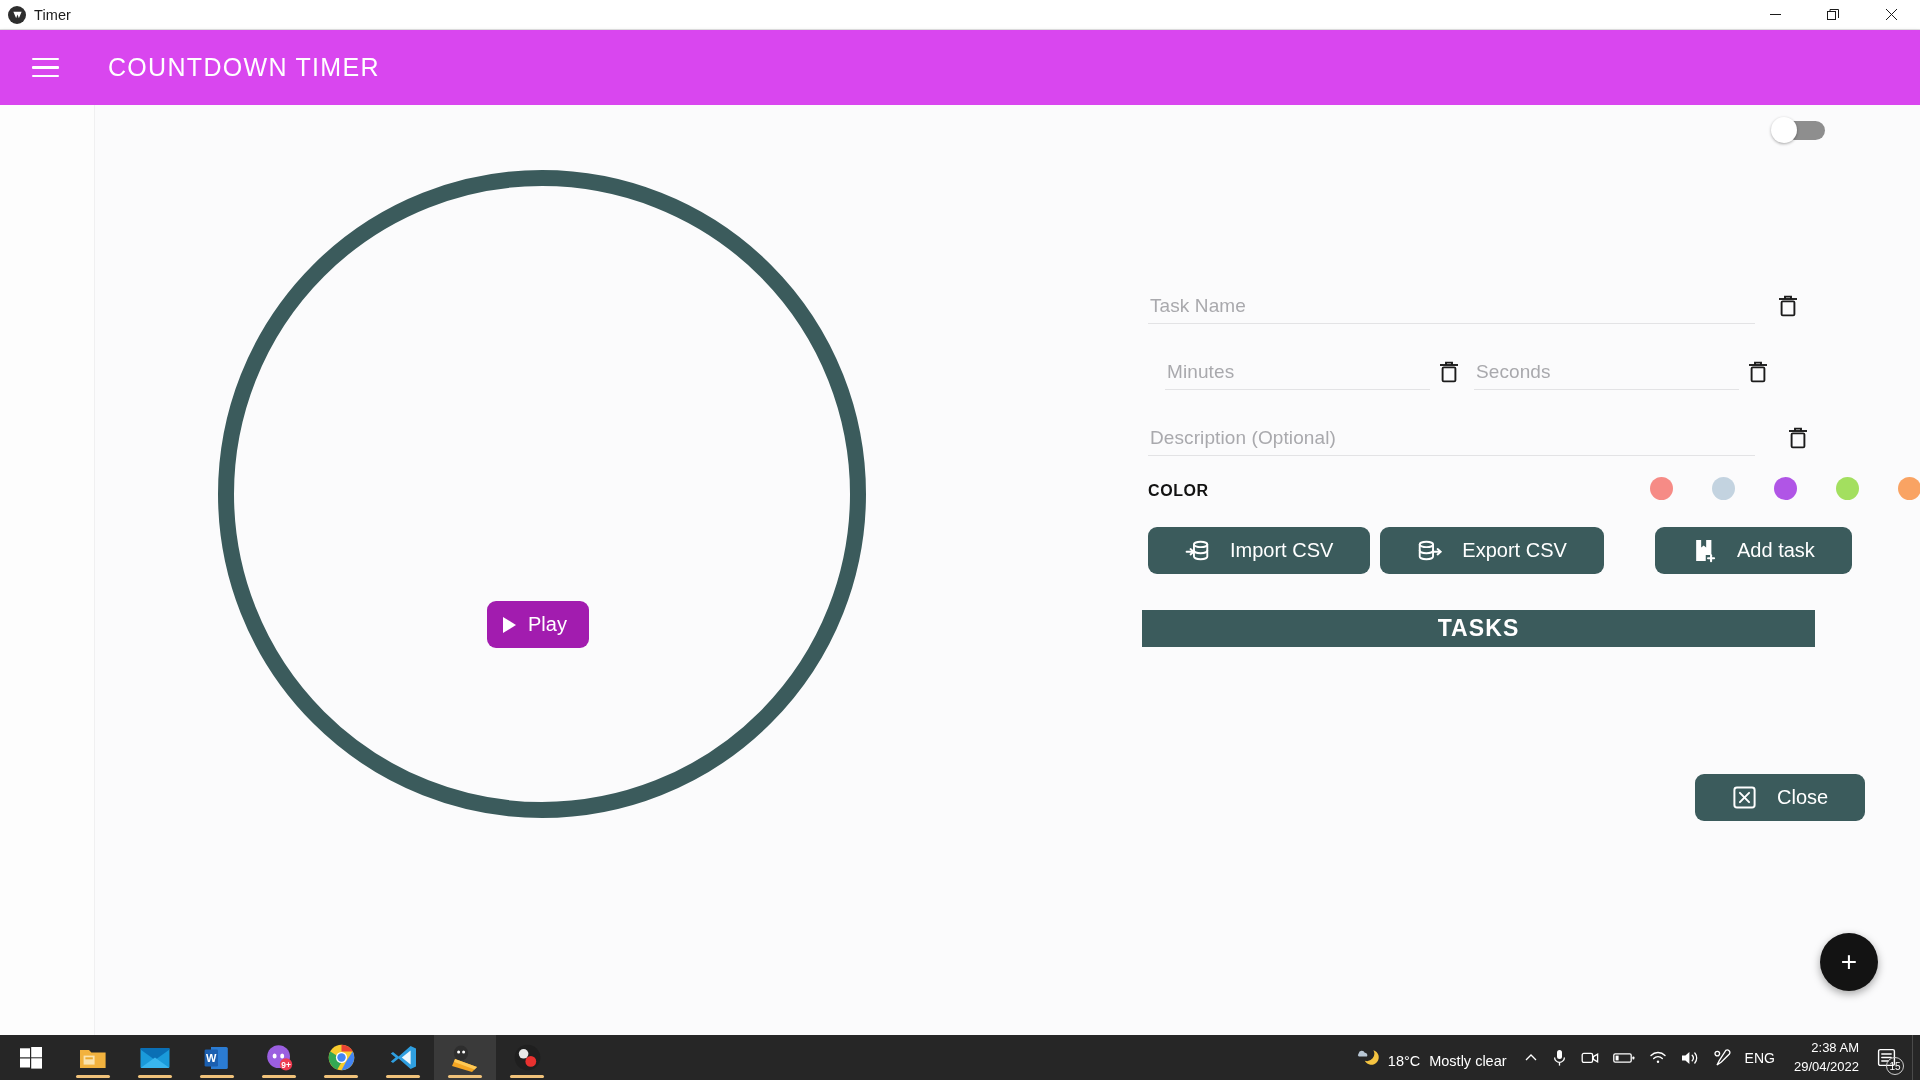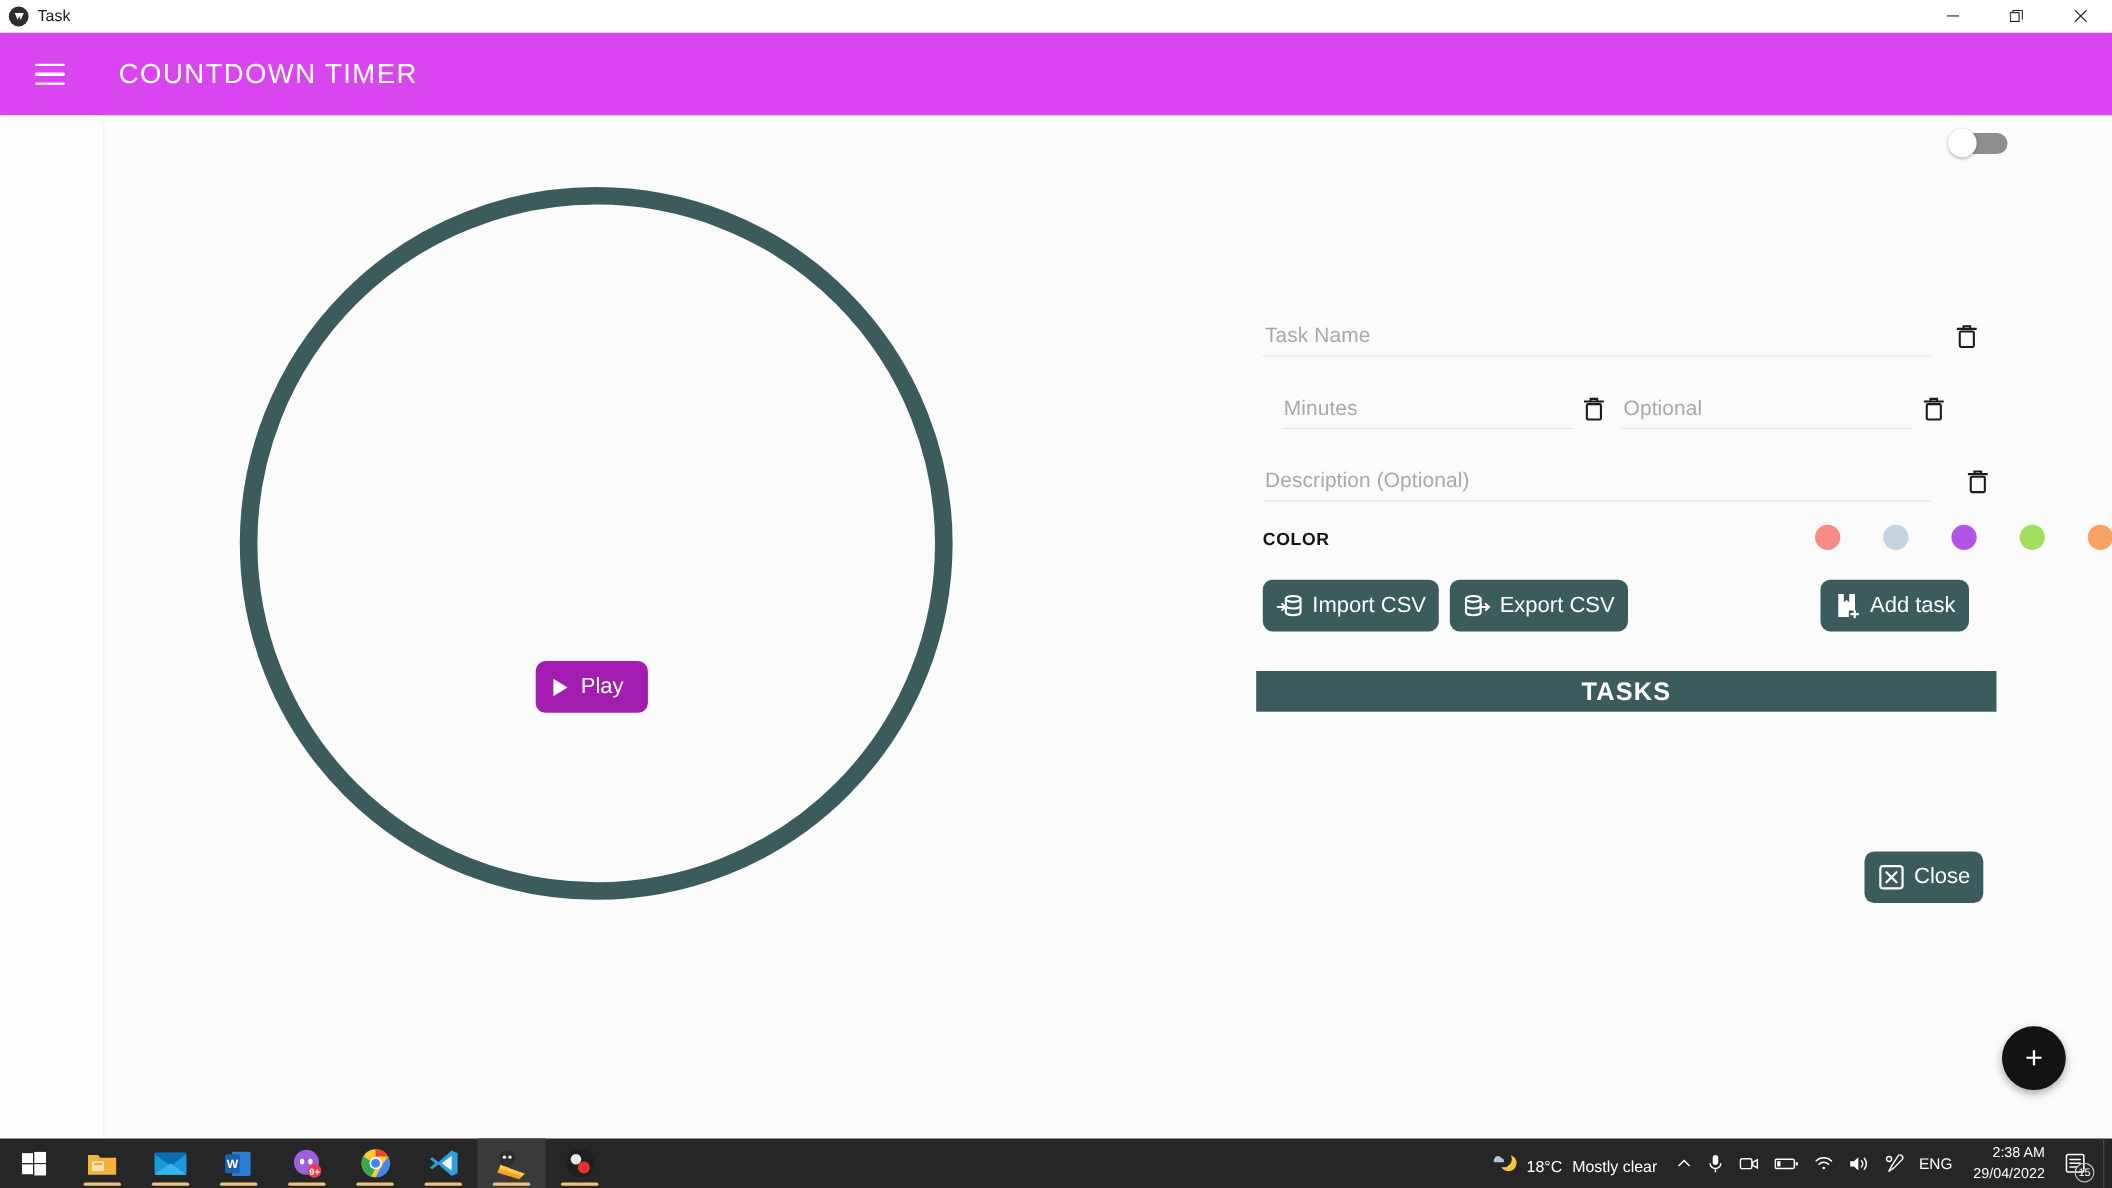"Task" span.tb-title { text: Task -> Timer }
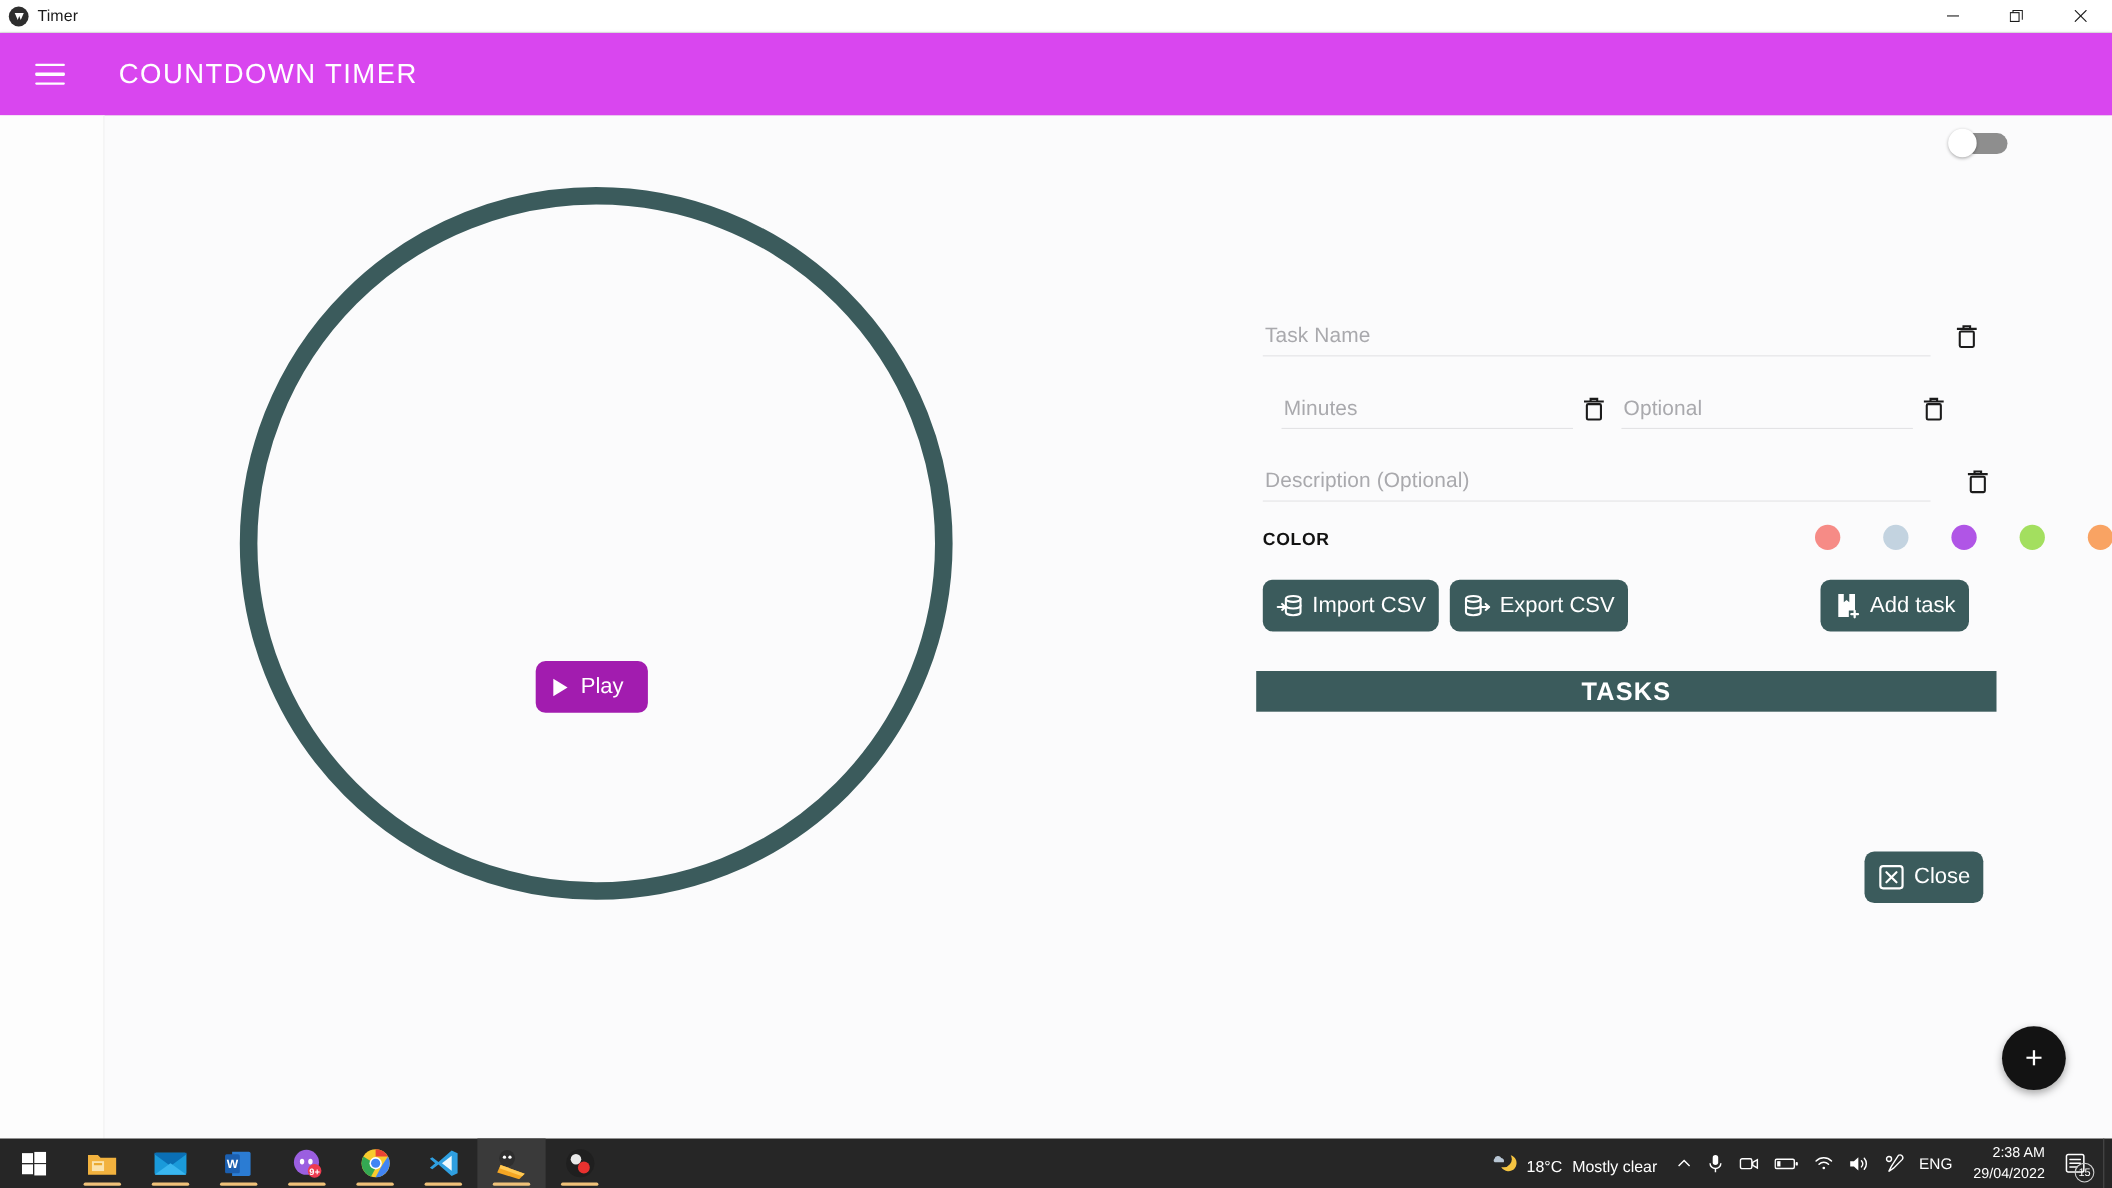"Optional" span.ph { text: Optional -> Seconds }
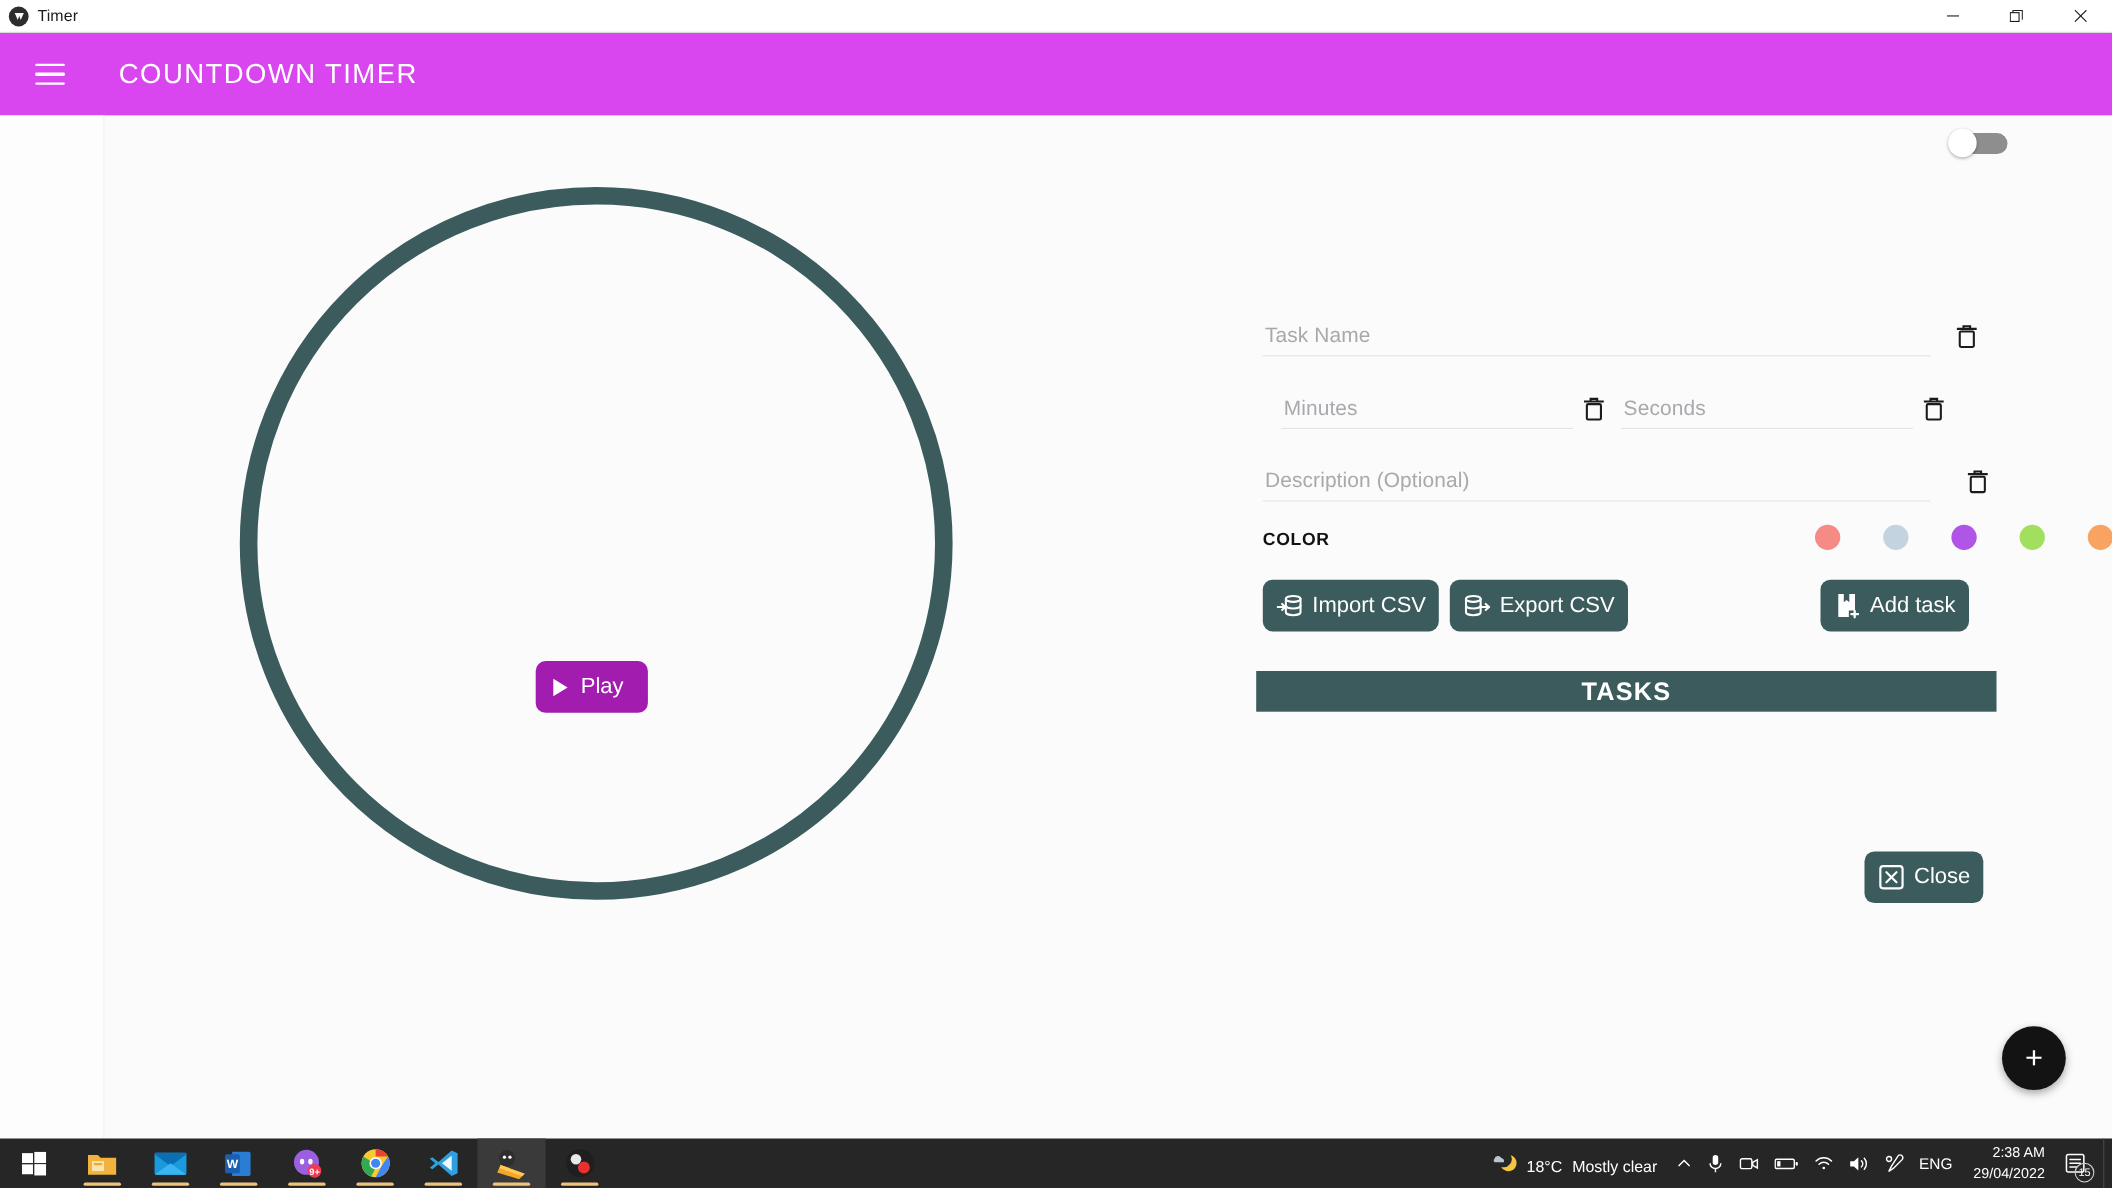"Import CSV" .btn { gap: 8px -> 20px; padding: 0 12px -> 0 37px }
